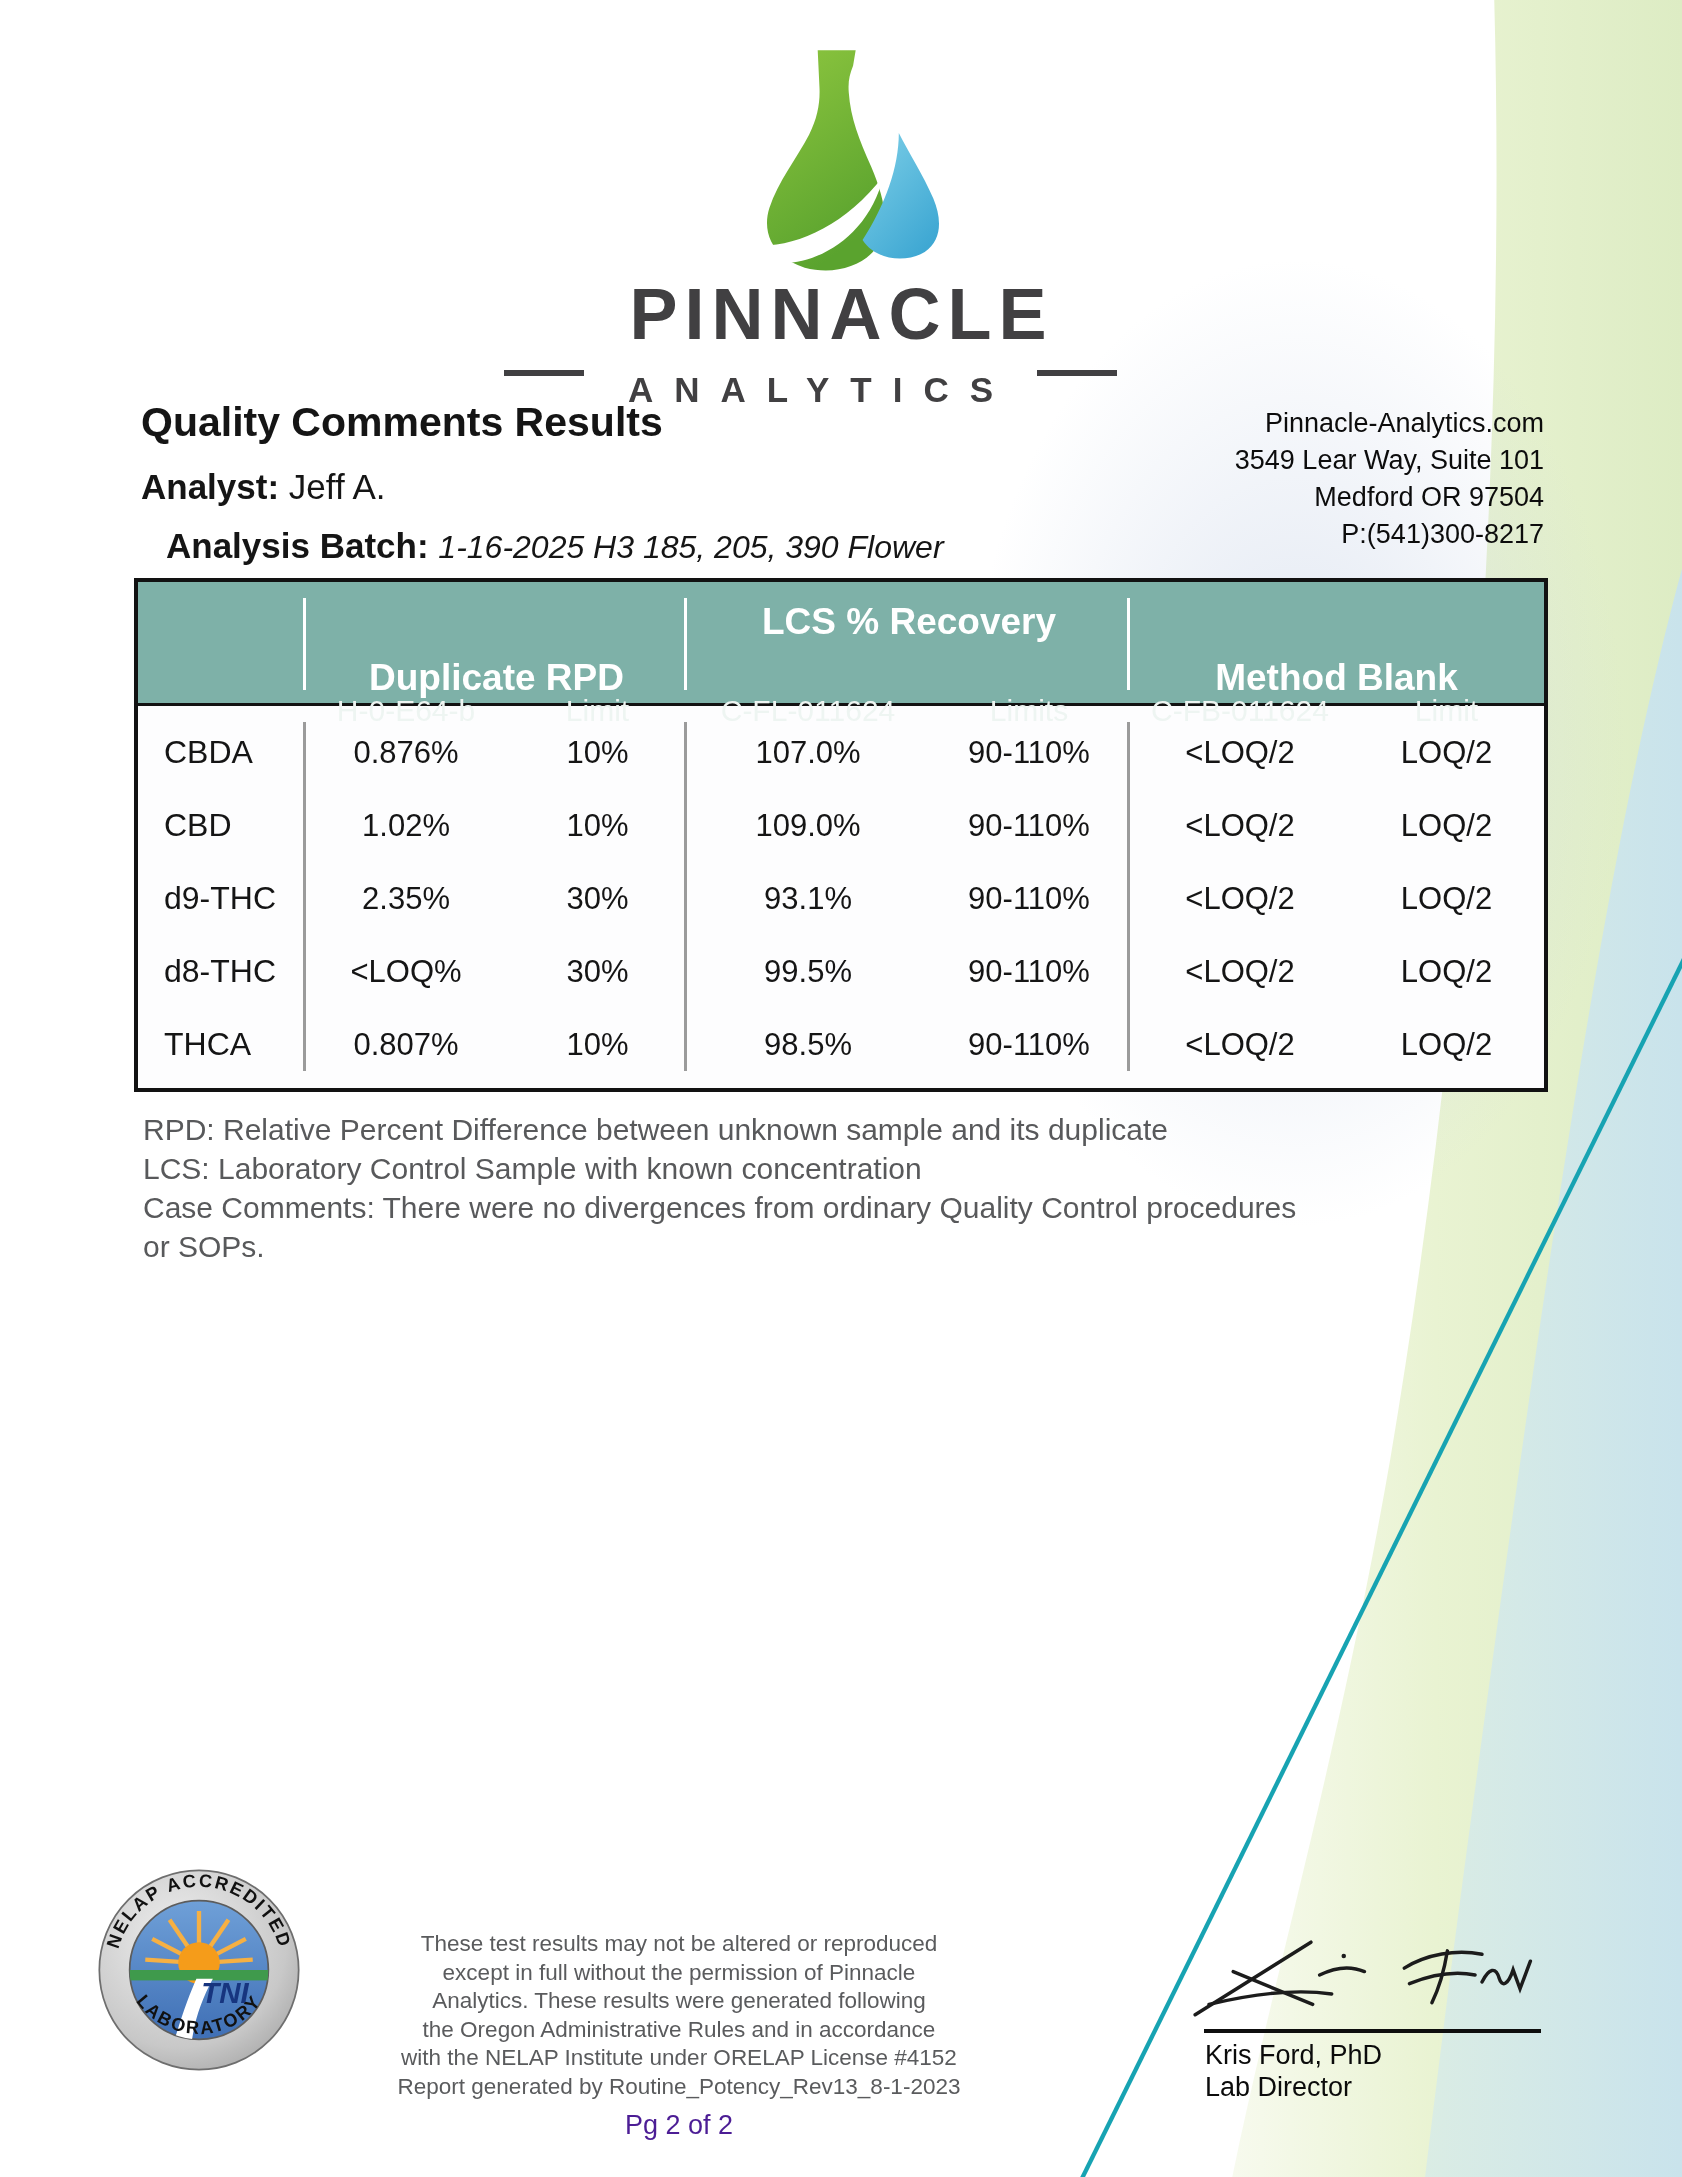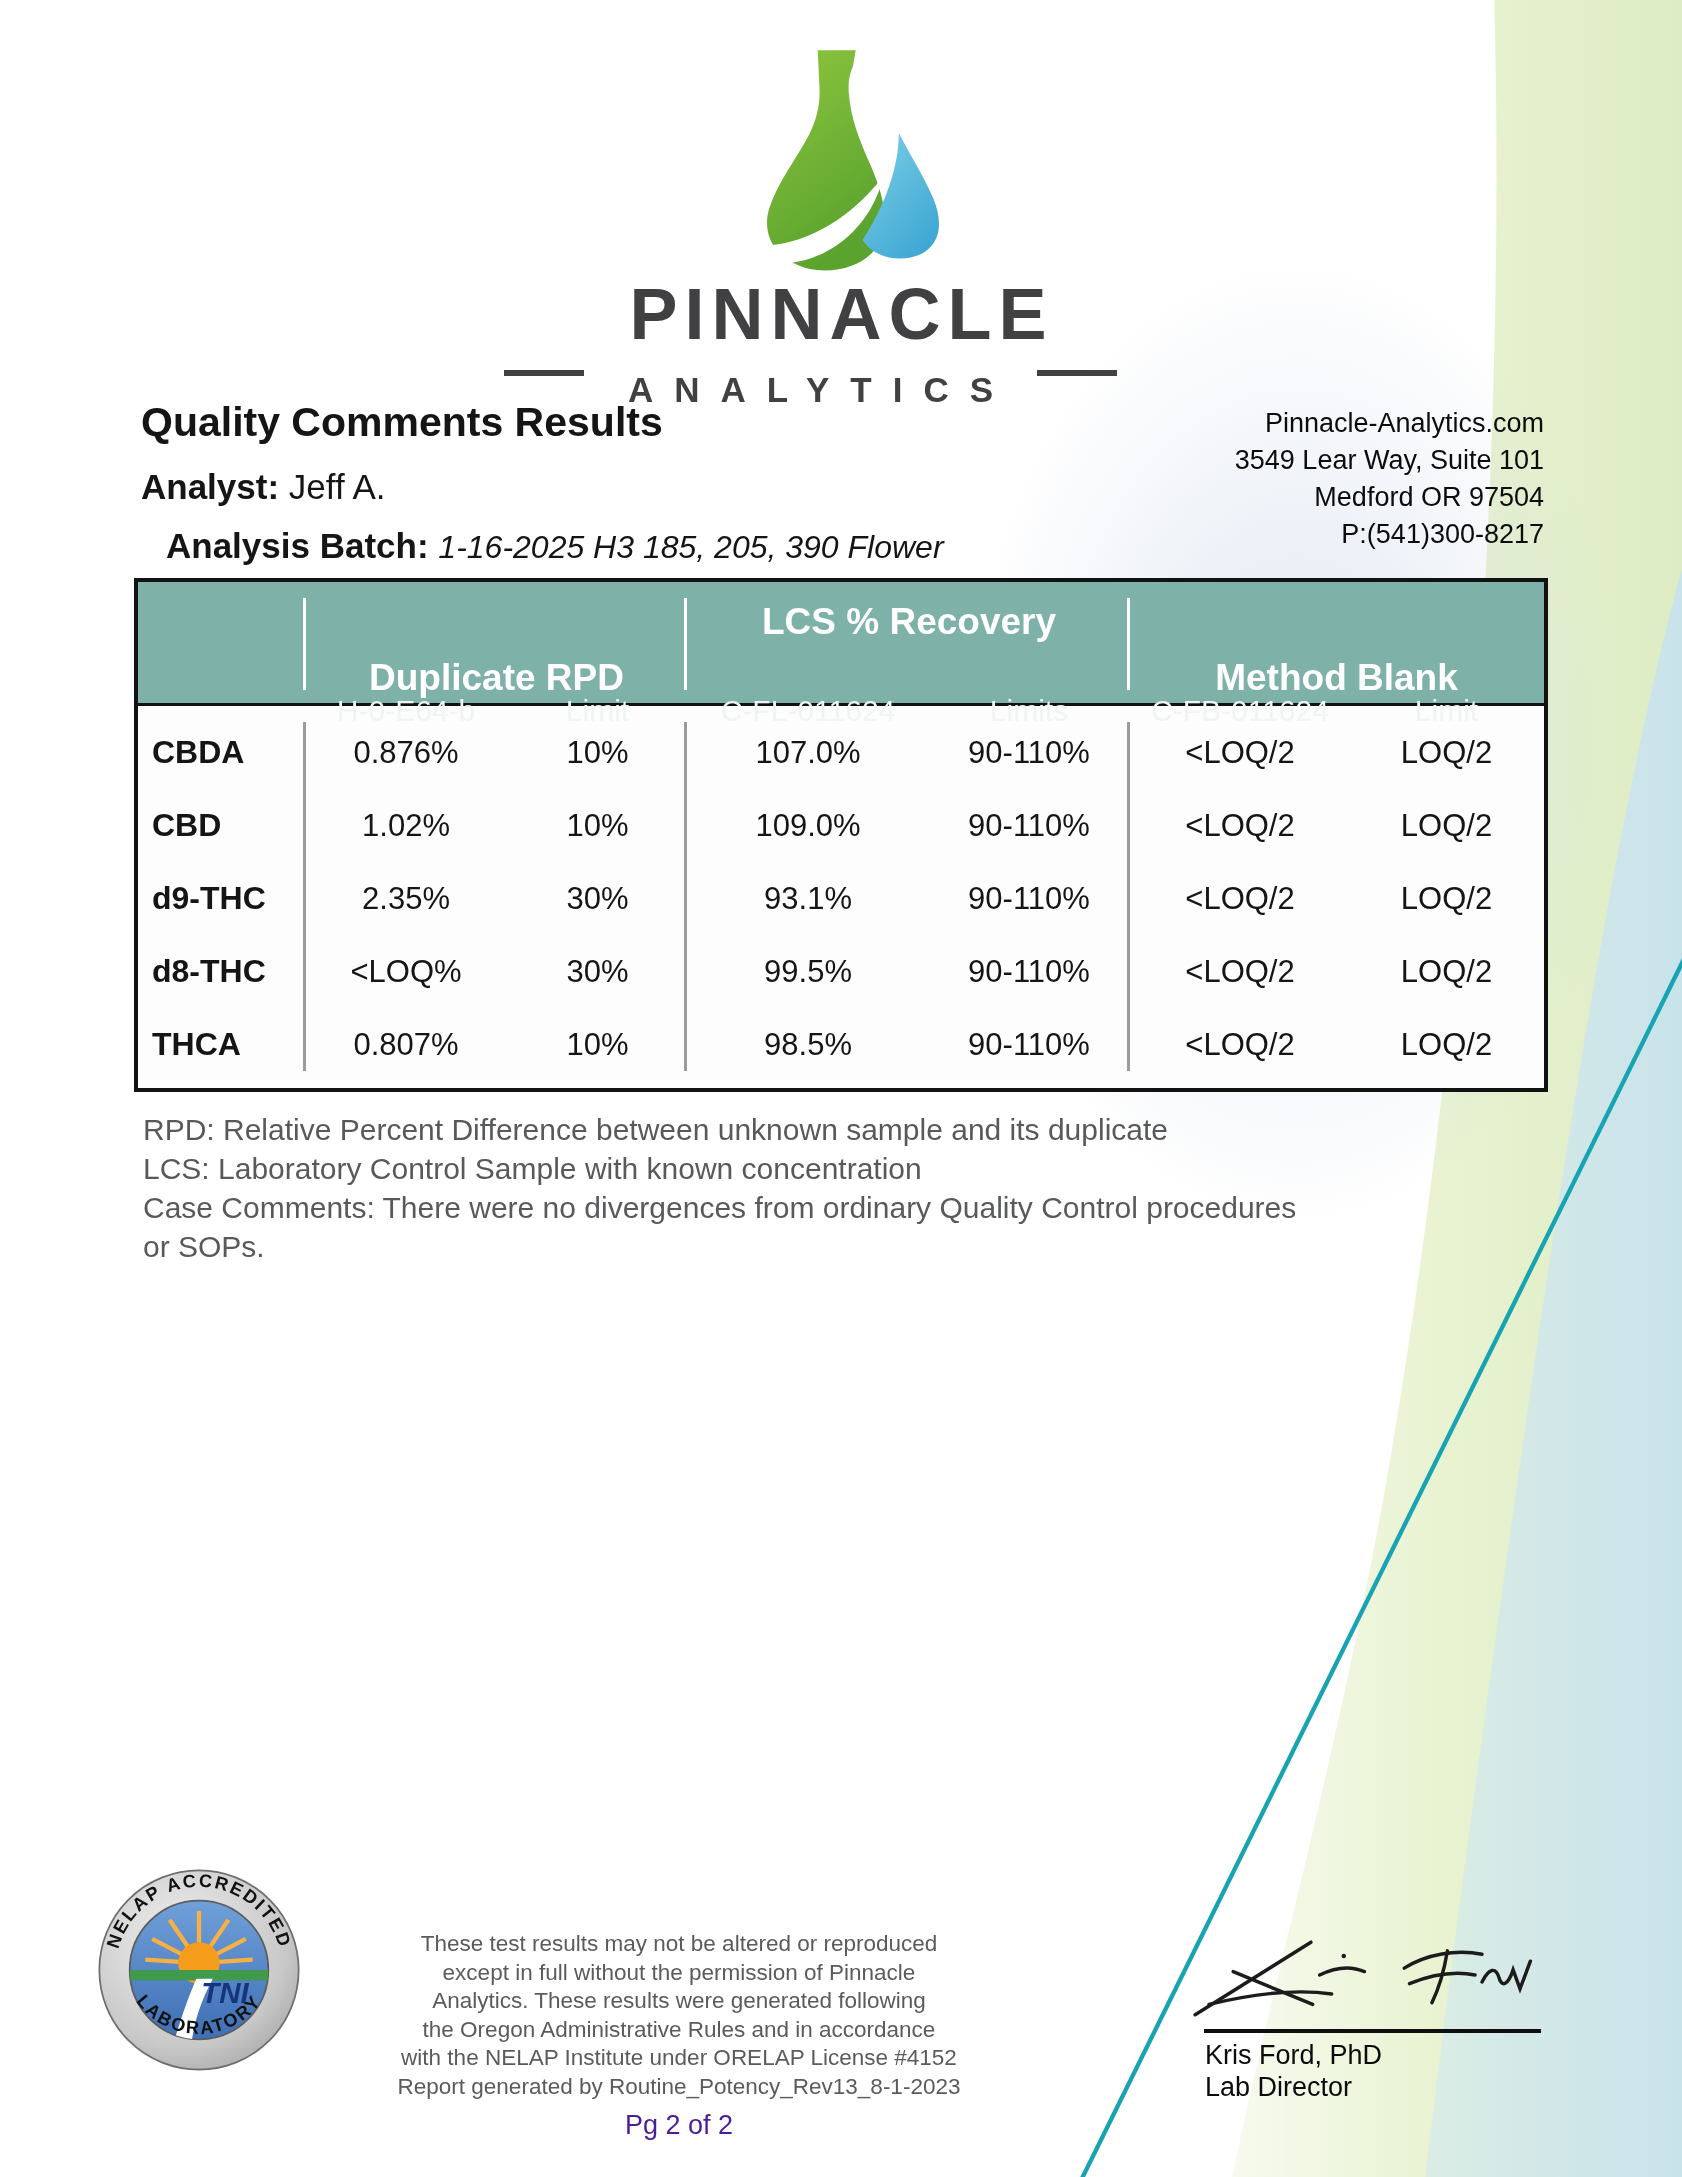"CBDA" .trow .analyte { font-weight: 700 -> 400; padding-left: 14px -> 26px }
